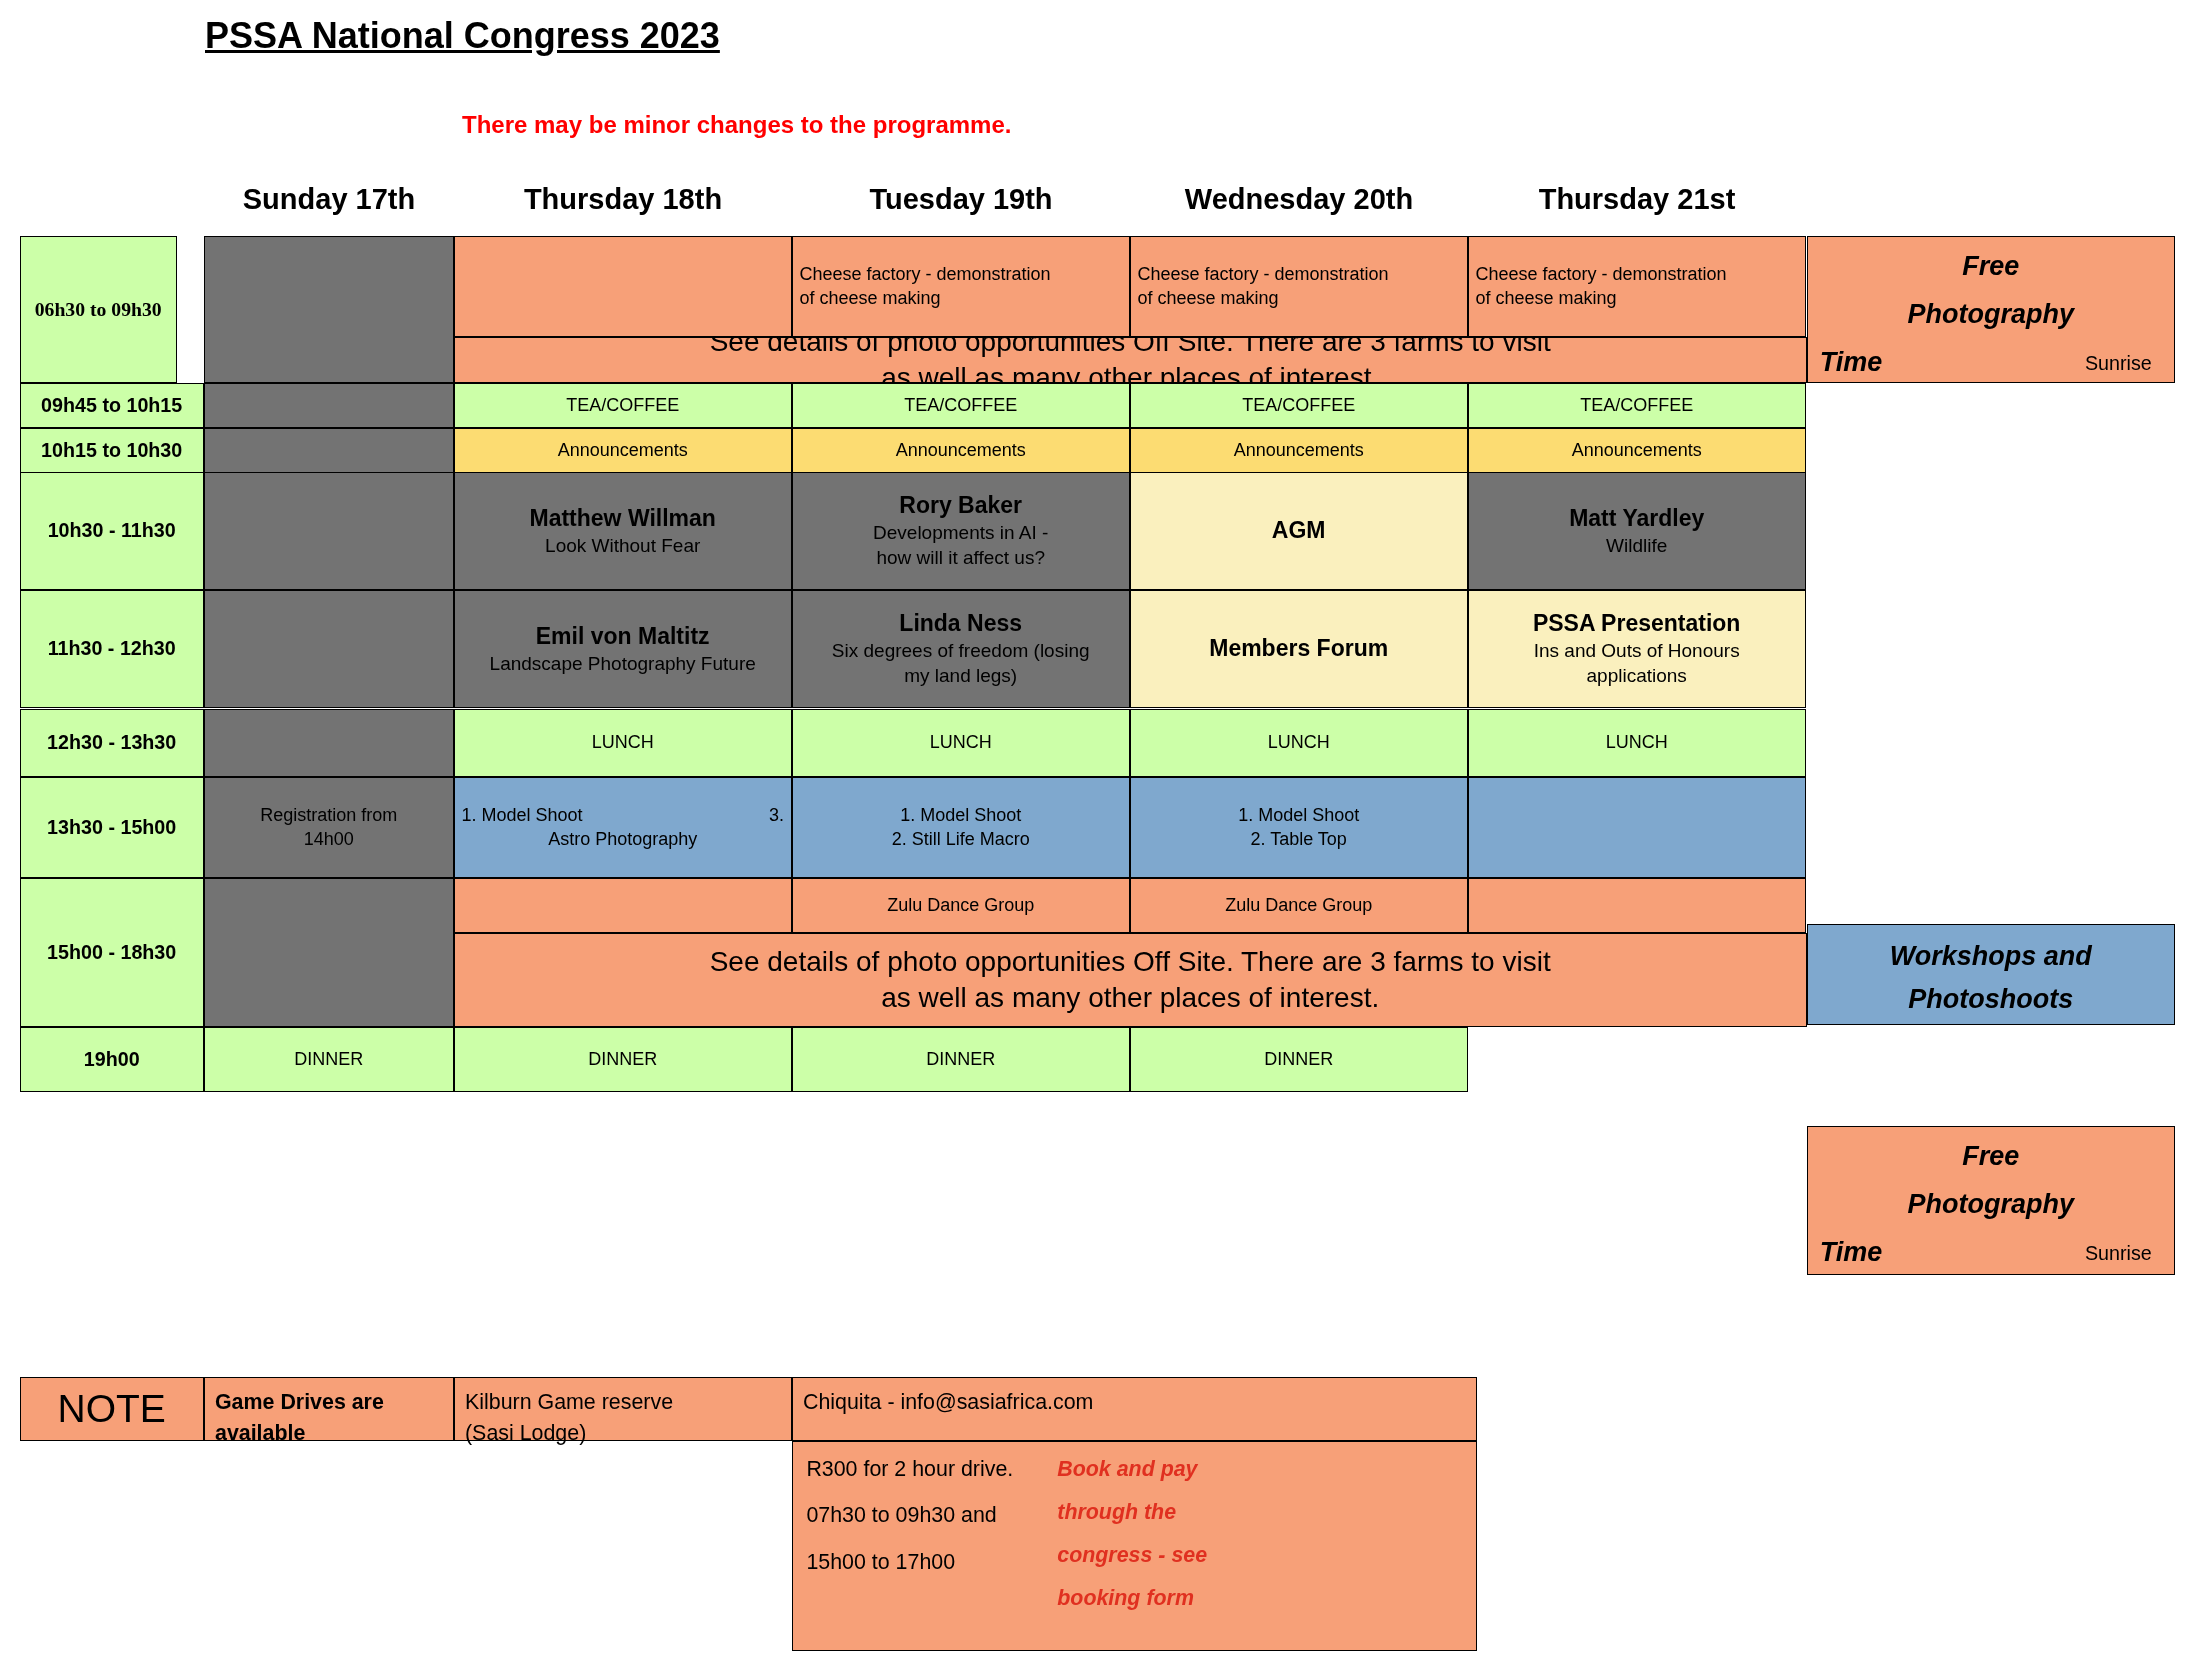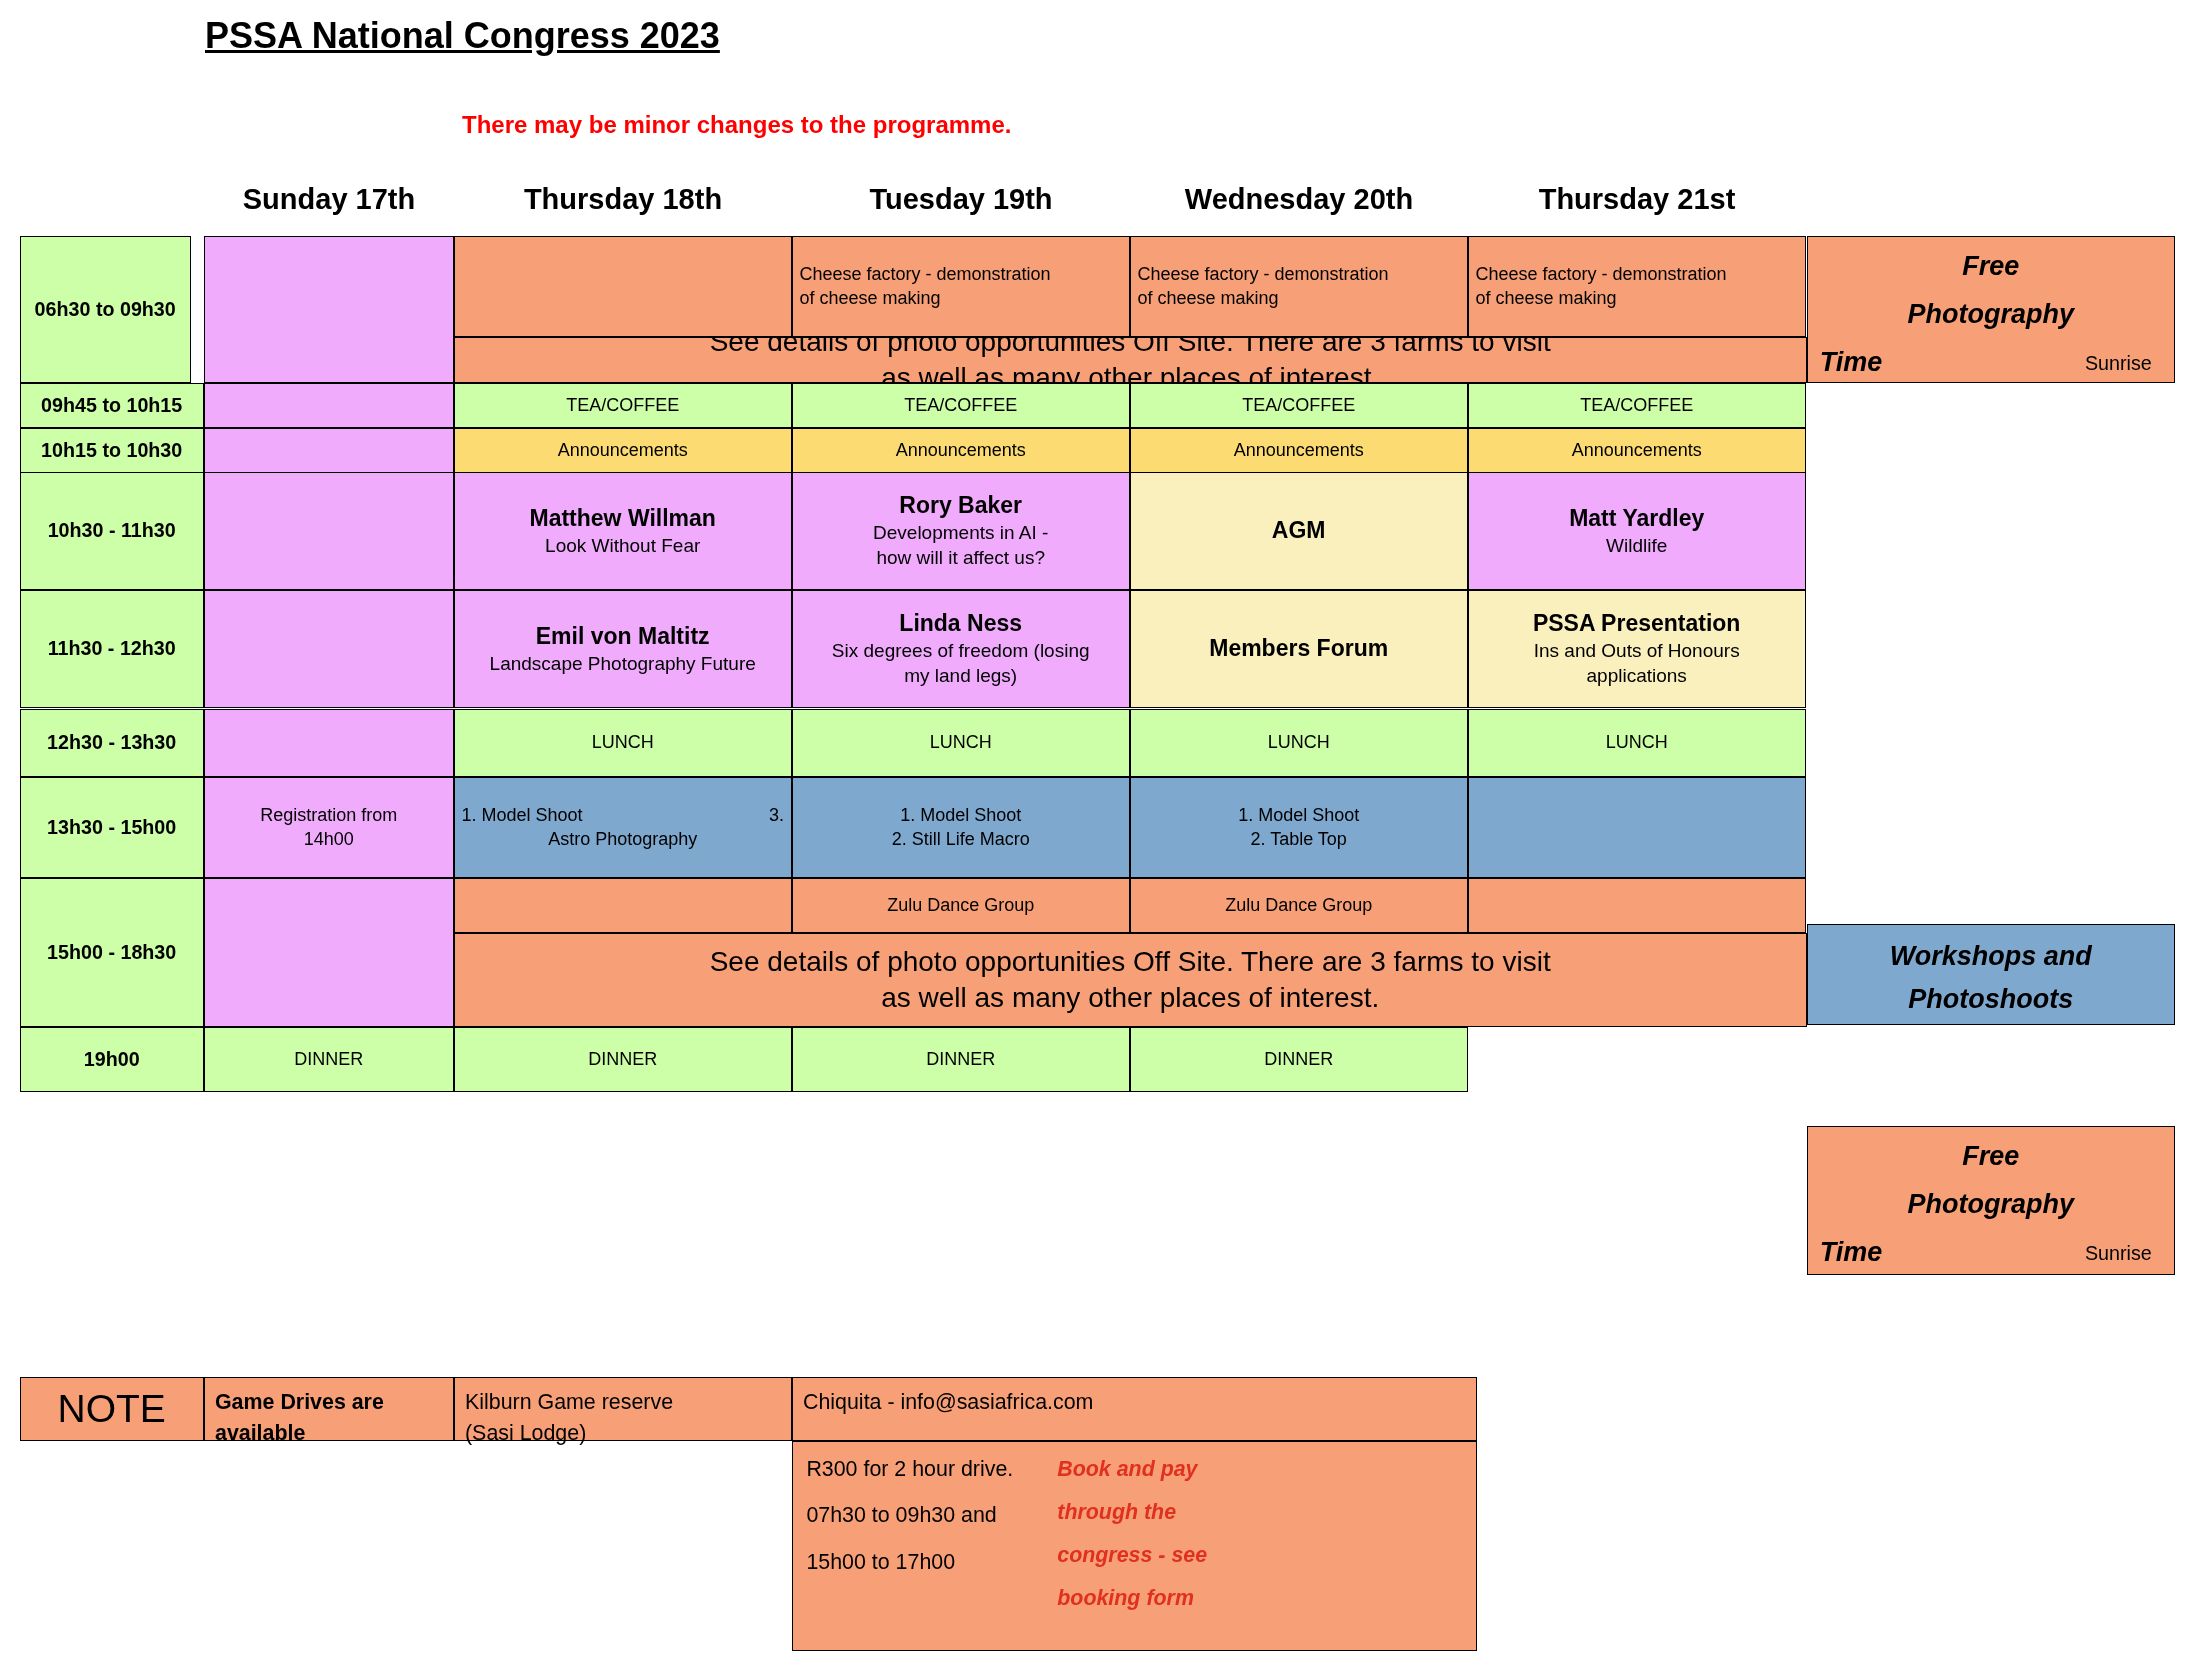"06h30 to 09h30" div.cell { font-family: none -> Liberation Serif, serif; width: 171px -> 157px }
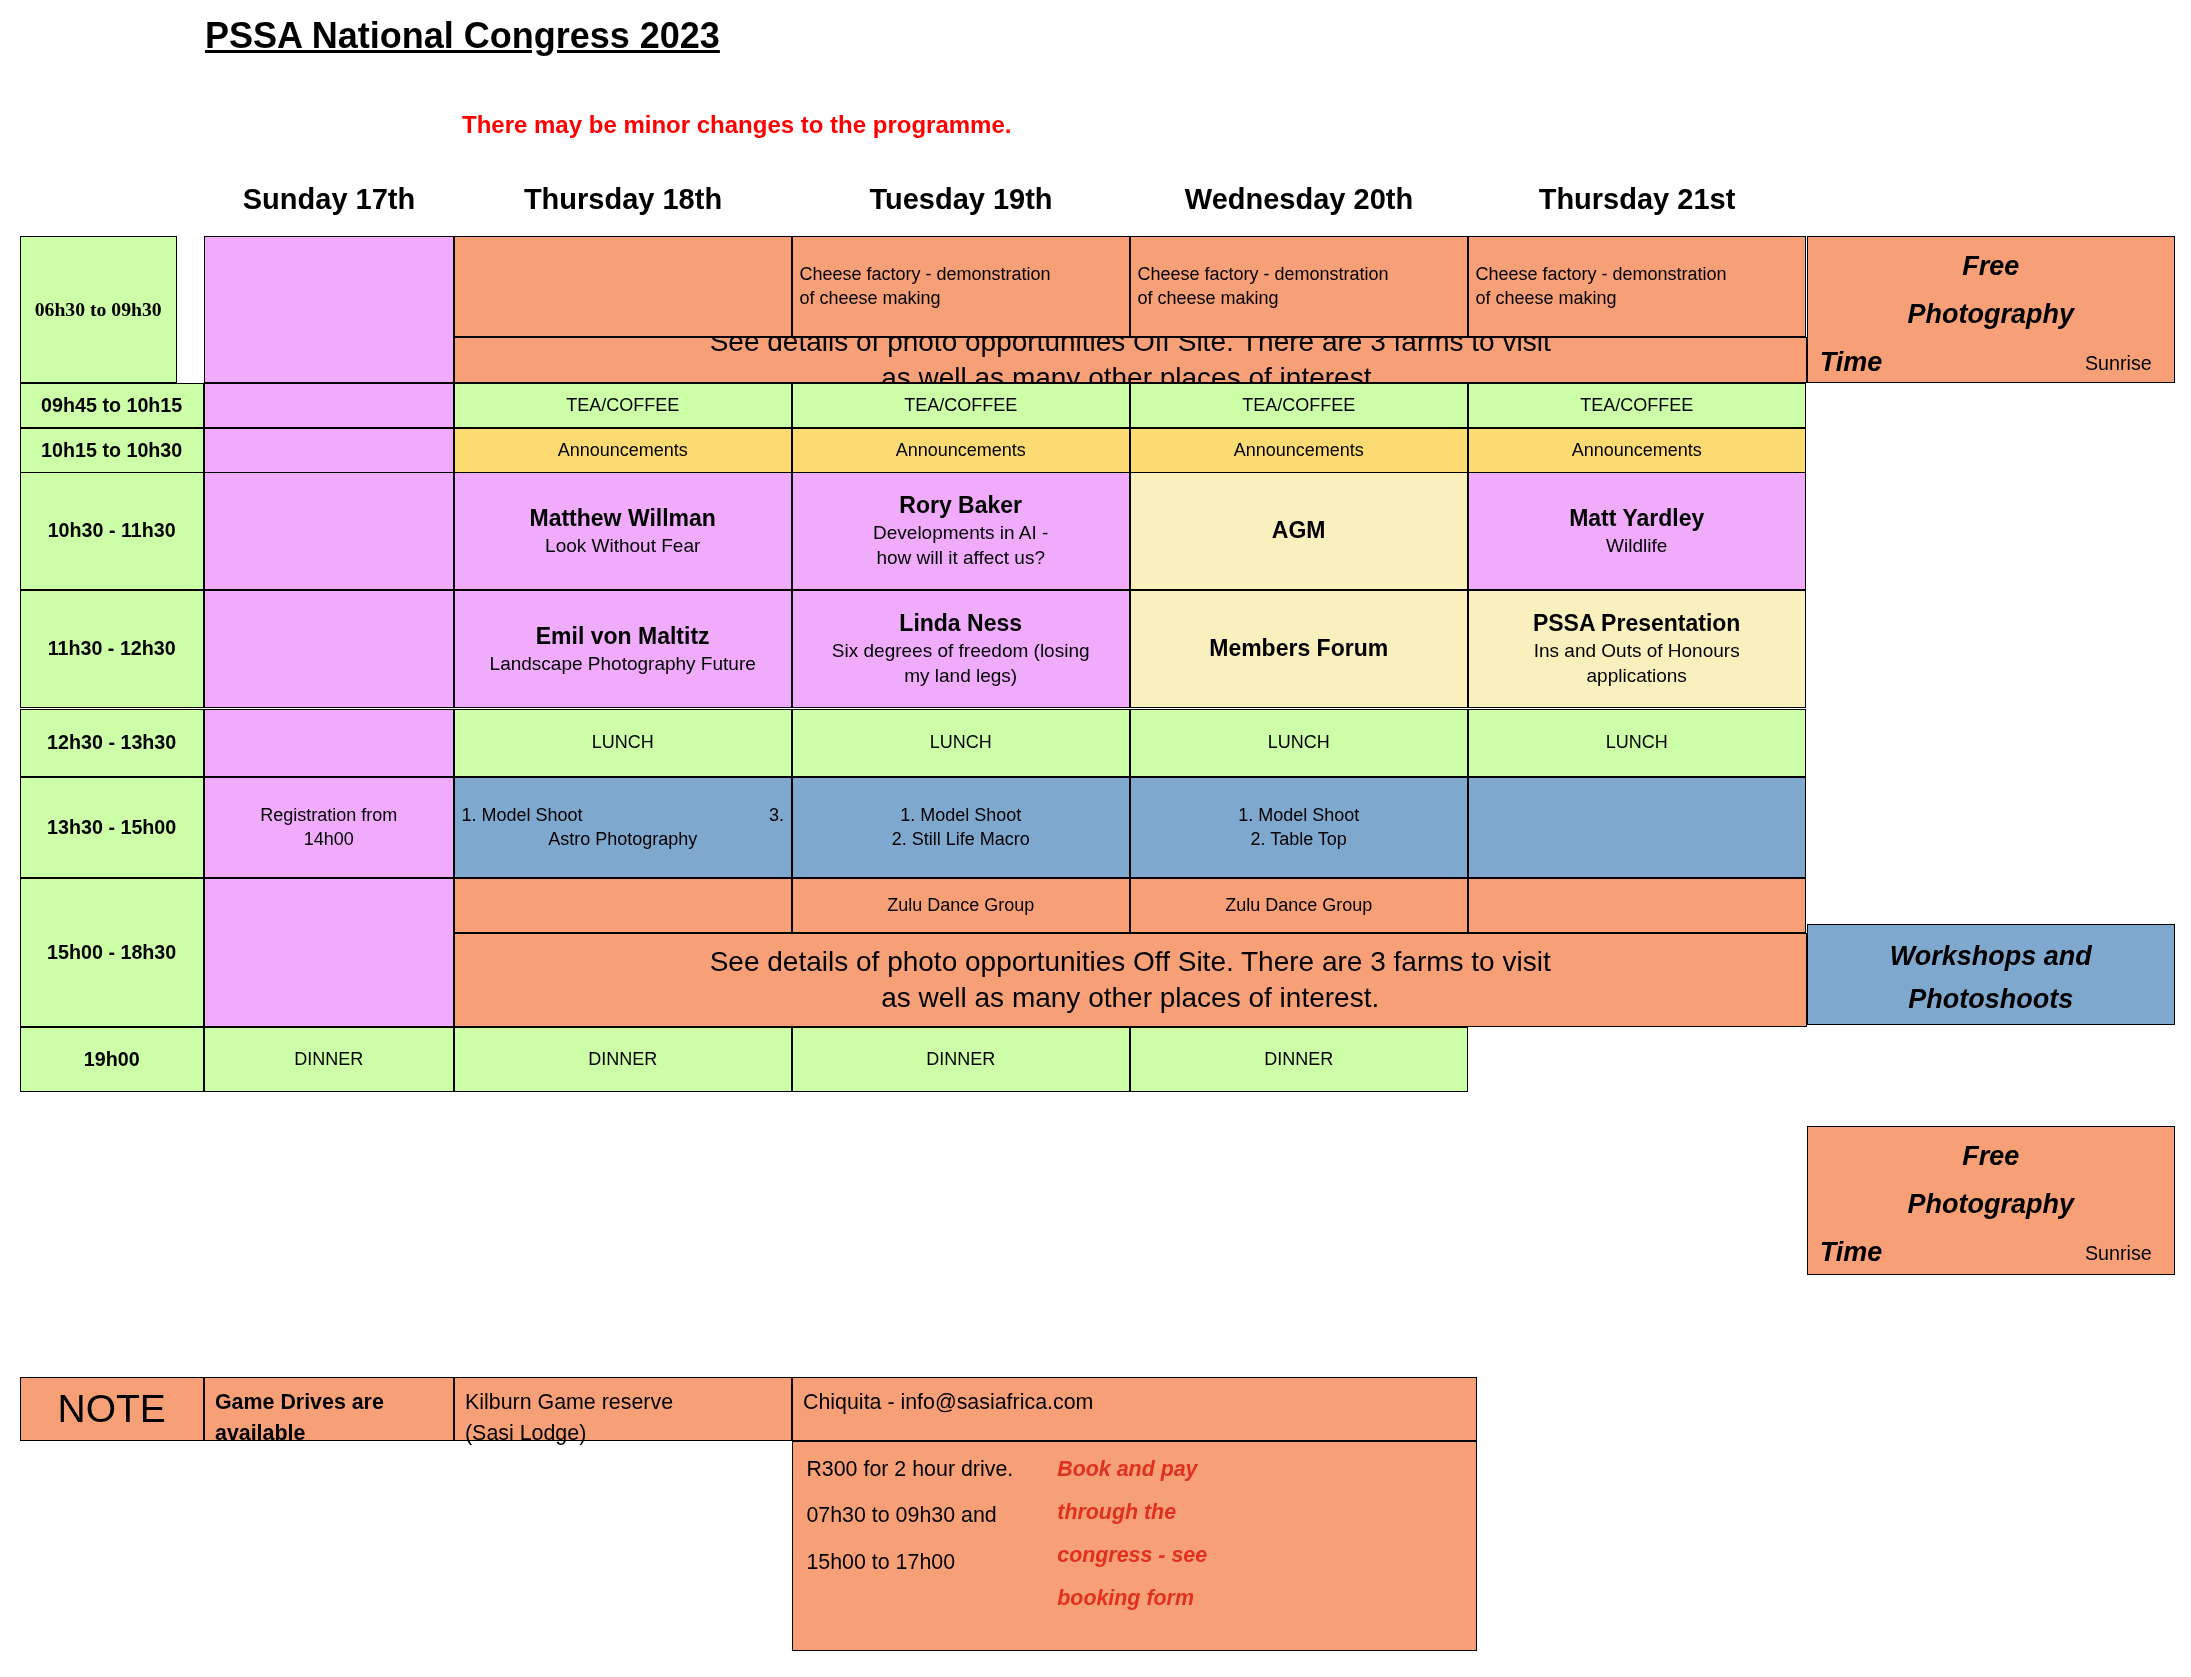"Matthew Willman" .c-white { background: #f0abfc -> #737373 }
